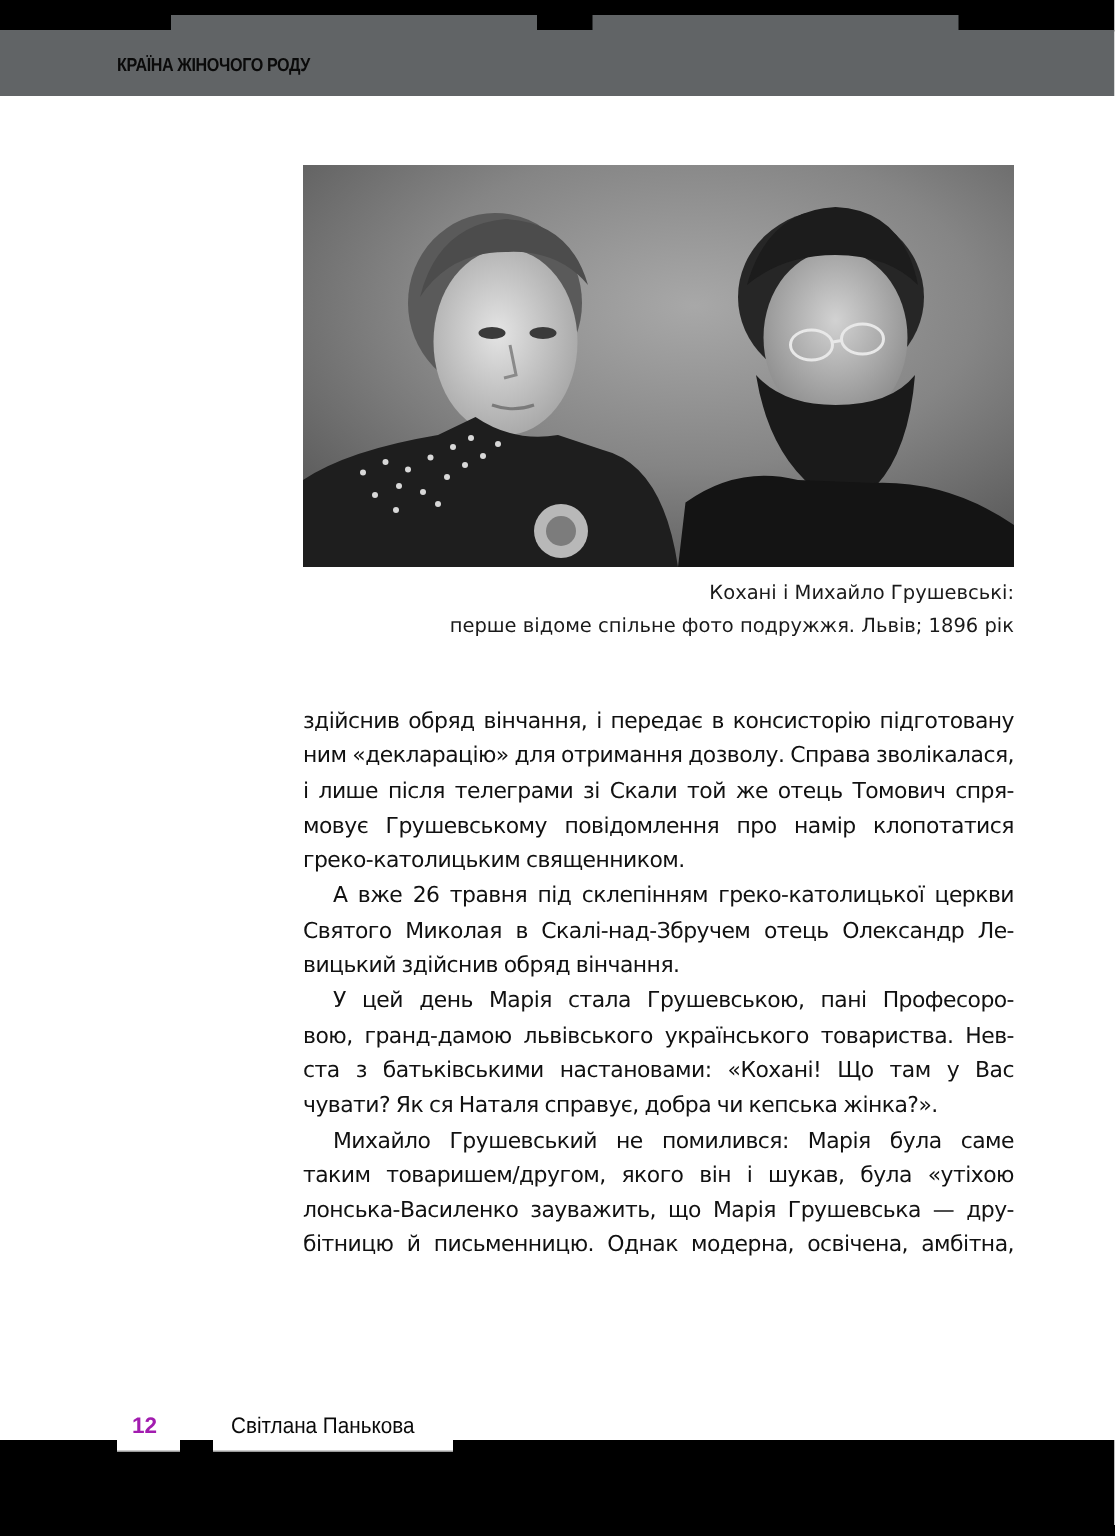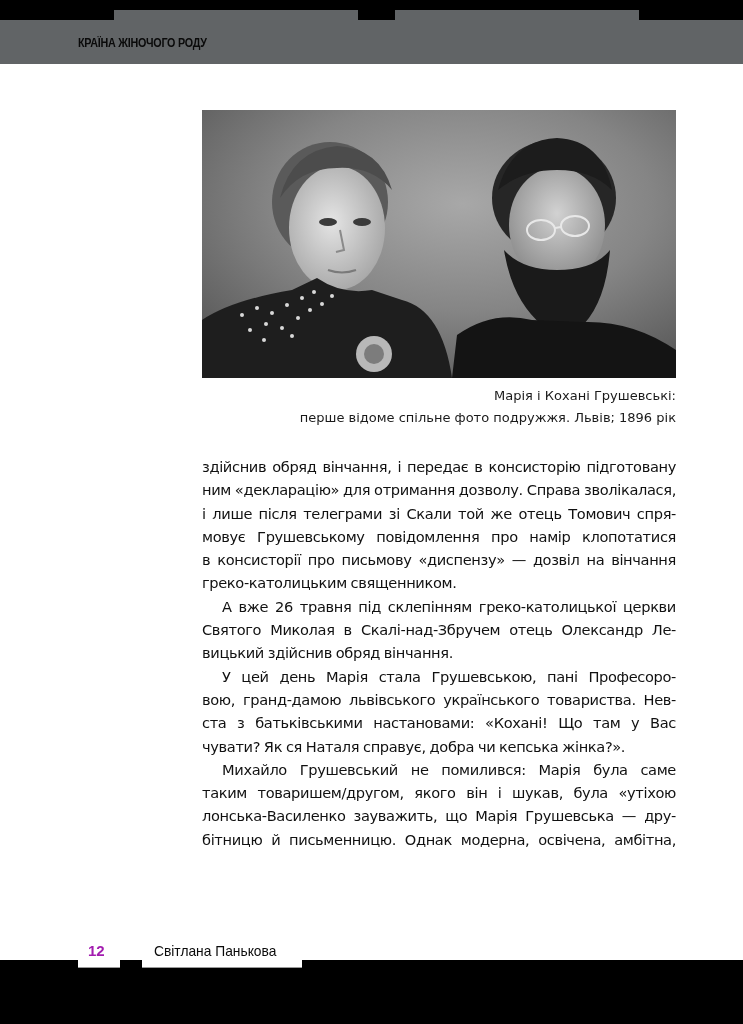"Марія і Кохані Грушевські:" div { text: Марія і Кохані -> Кохані і Михайло }
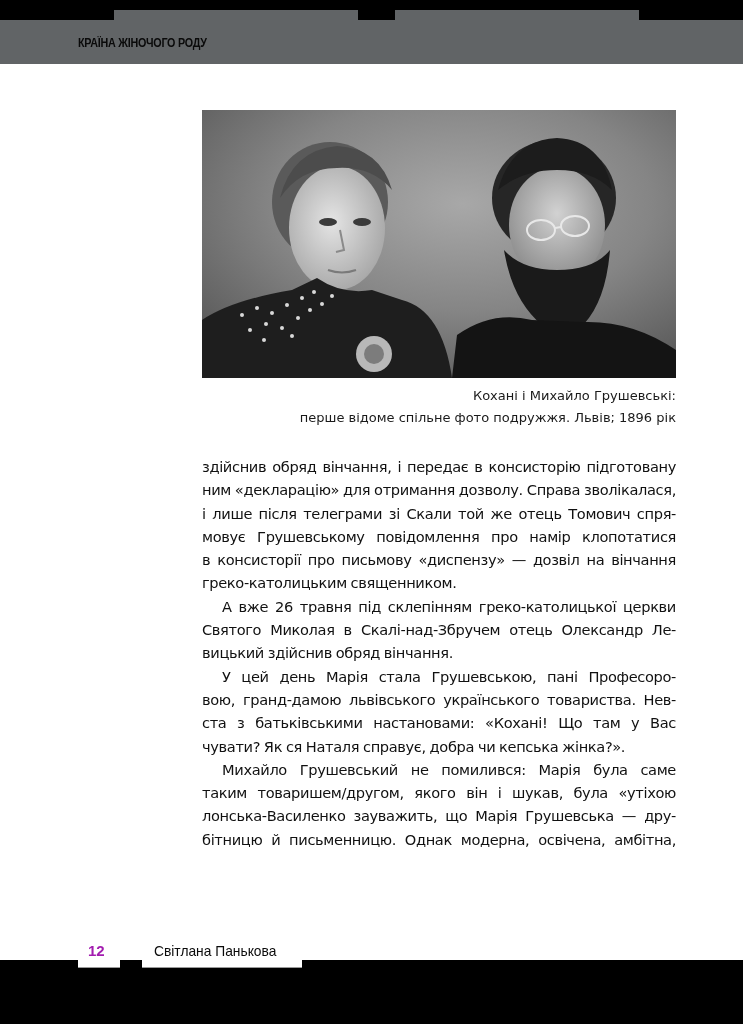"здійснив обряд вінчання, і передає" .body-text { top: 455px -> 469px }
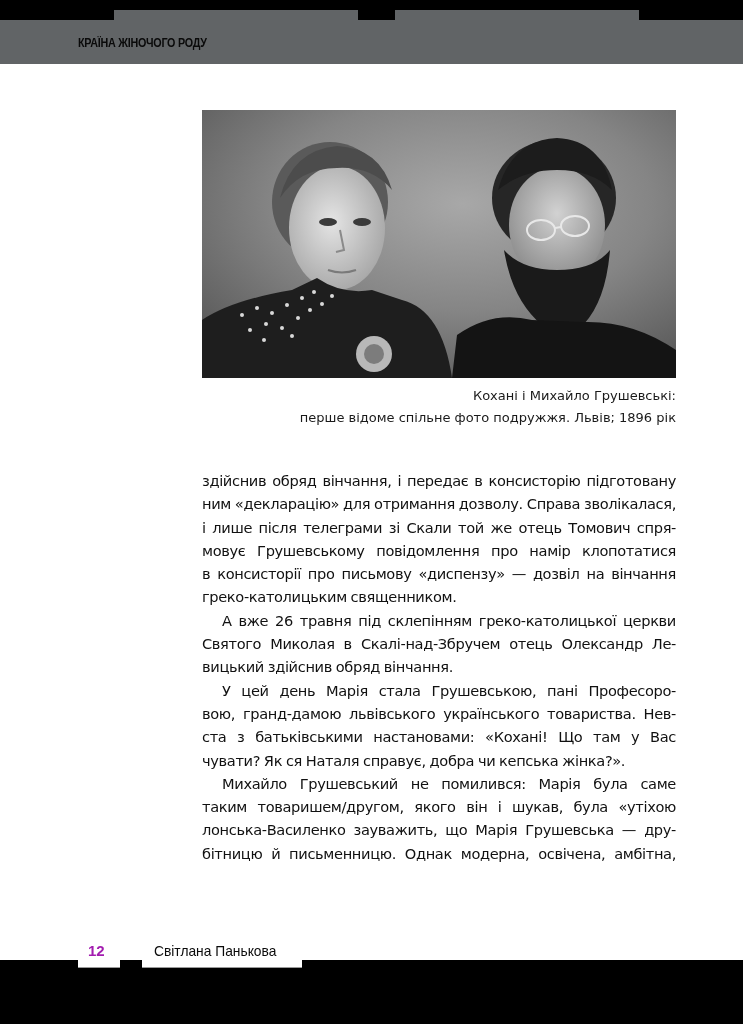"в консисторії про письмову «диспензу»" span.ln { html: <span>в консисторії про письмову «диспензу» — дозвіл на вінчання</span> -> none }
